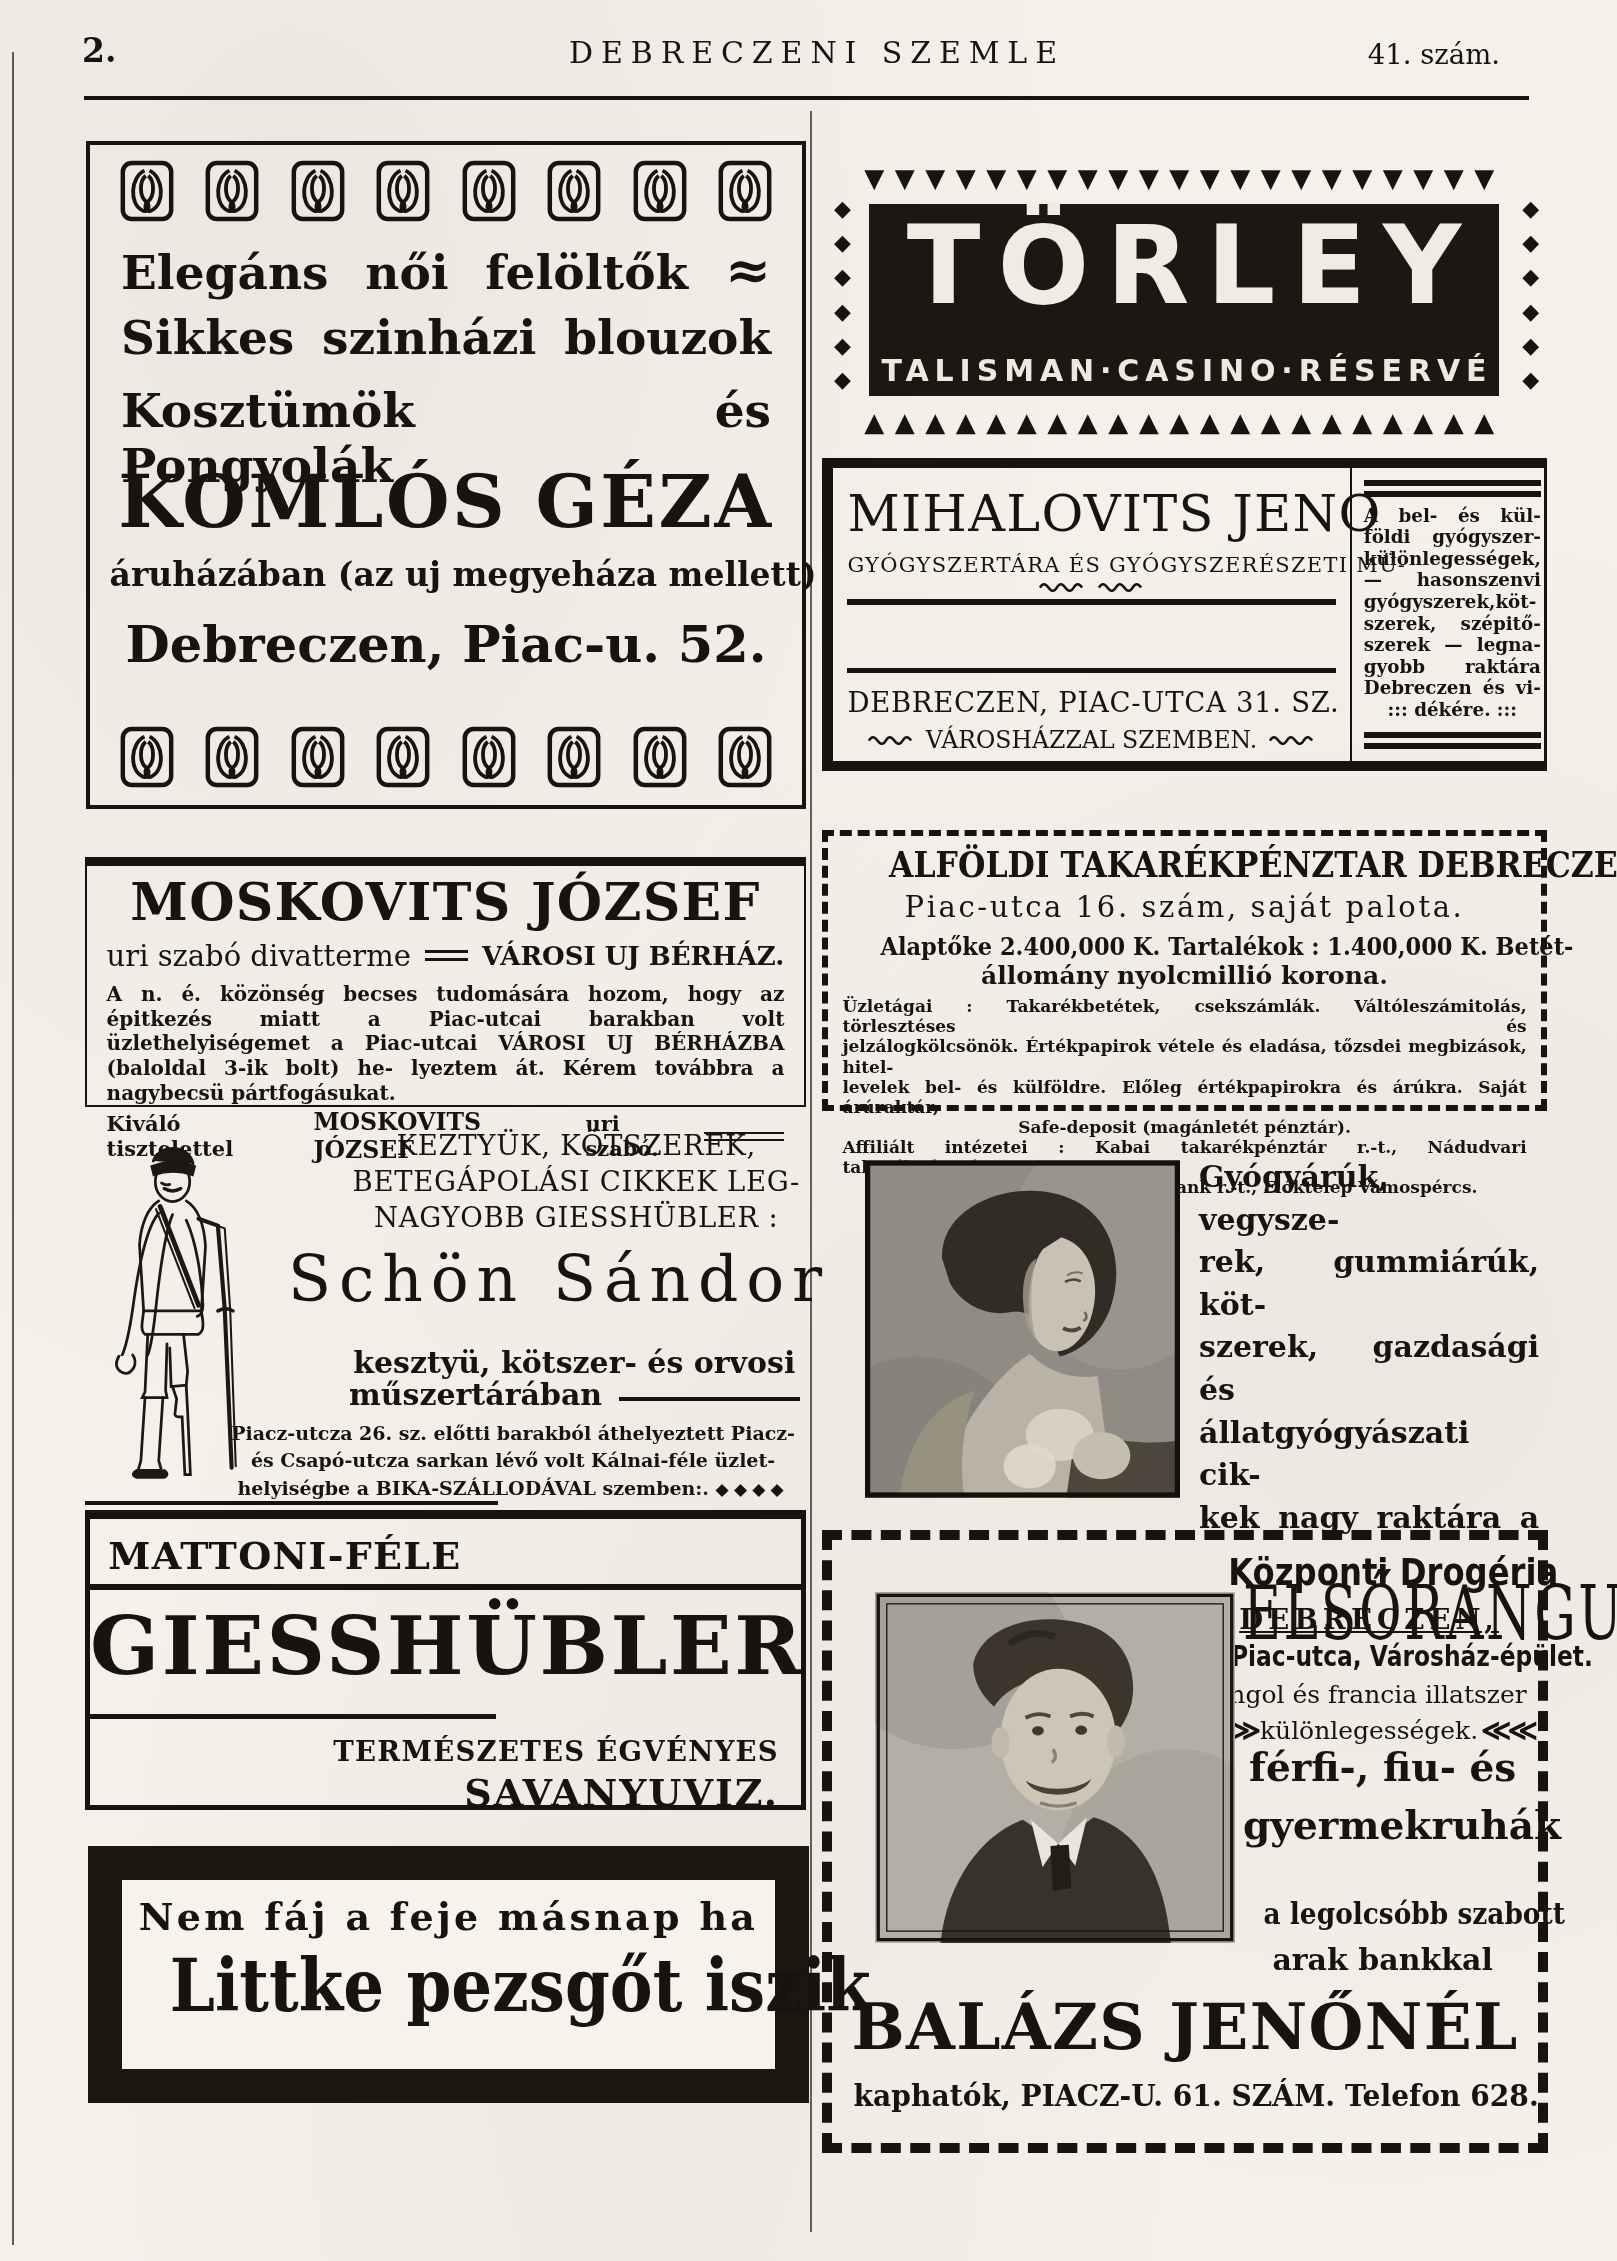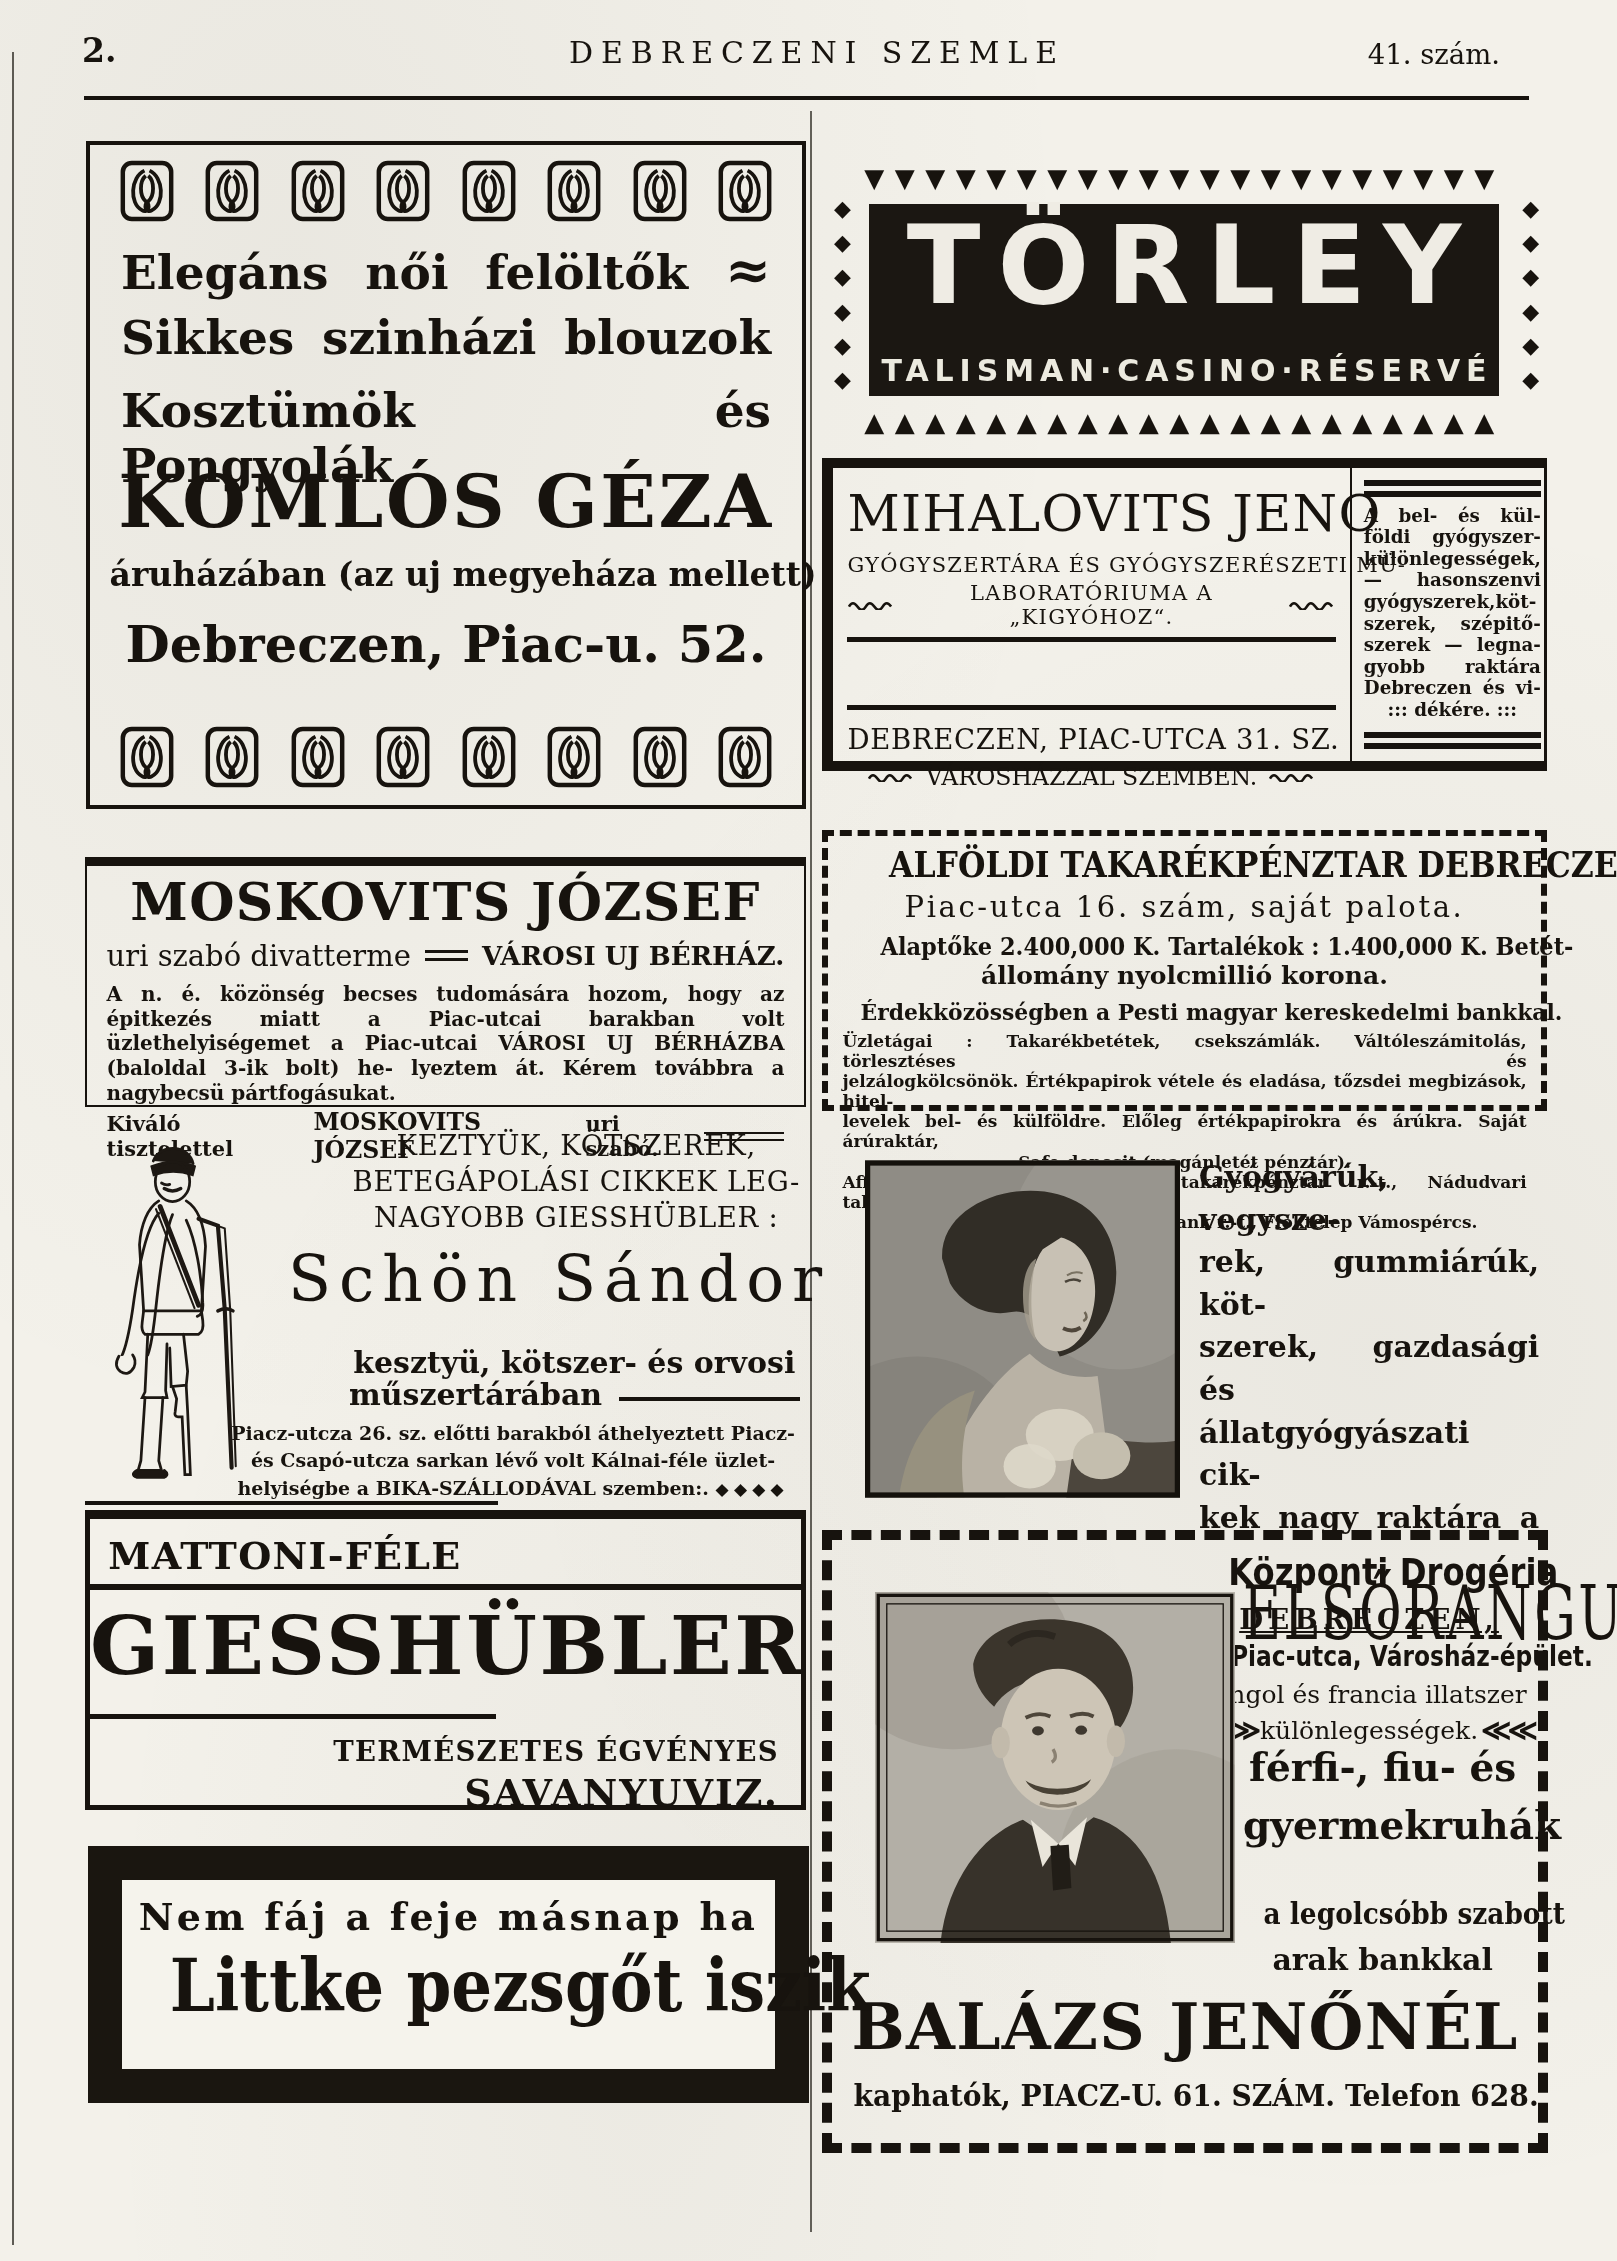"LABORATÓRIUMA A „KIGYÓHOZ“." span { html: <span>LABORATÓRIUMA A „KIGYÓHOZ“.</span> -> none }
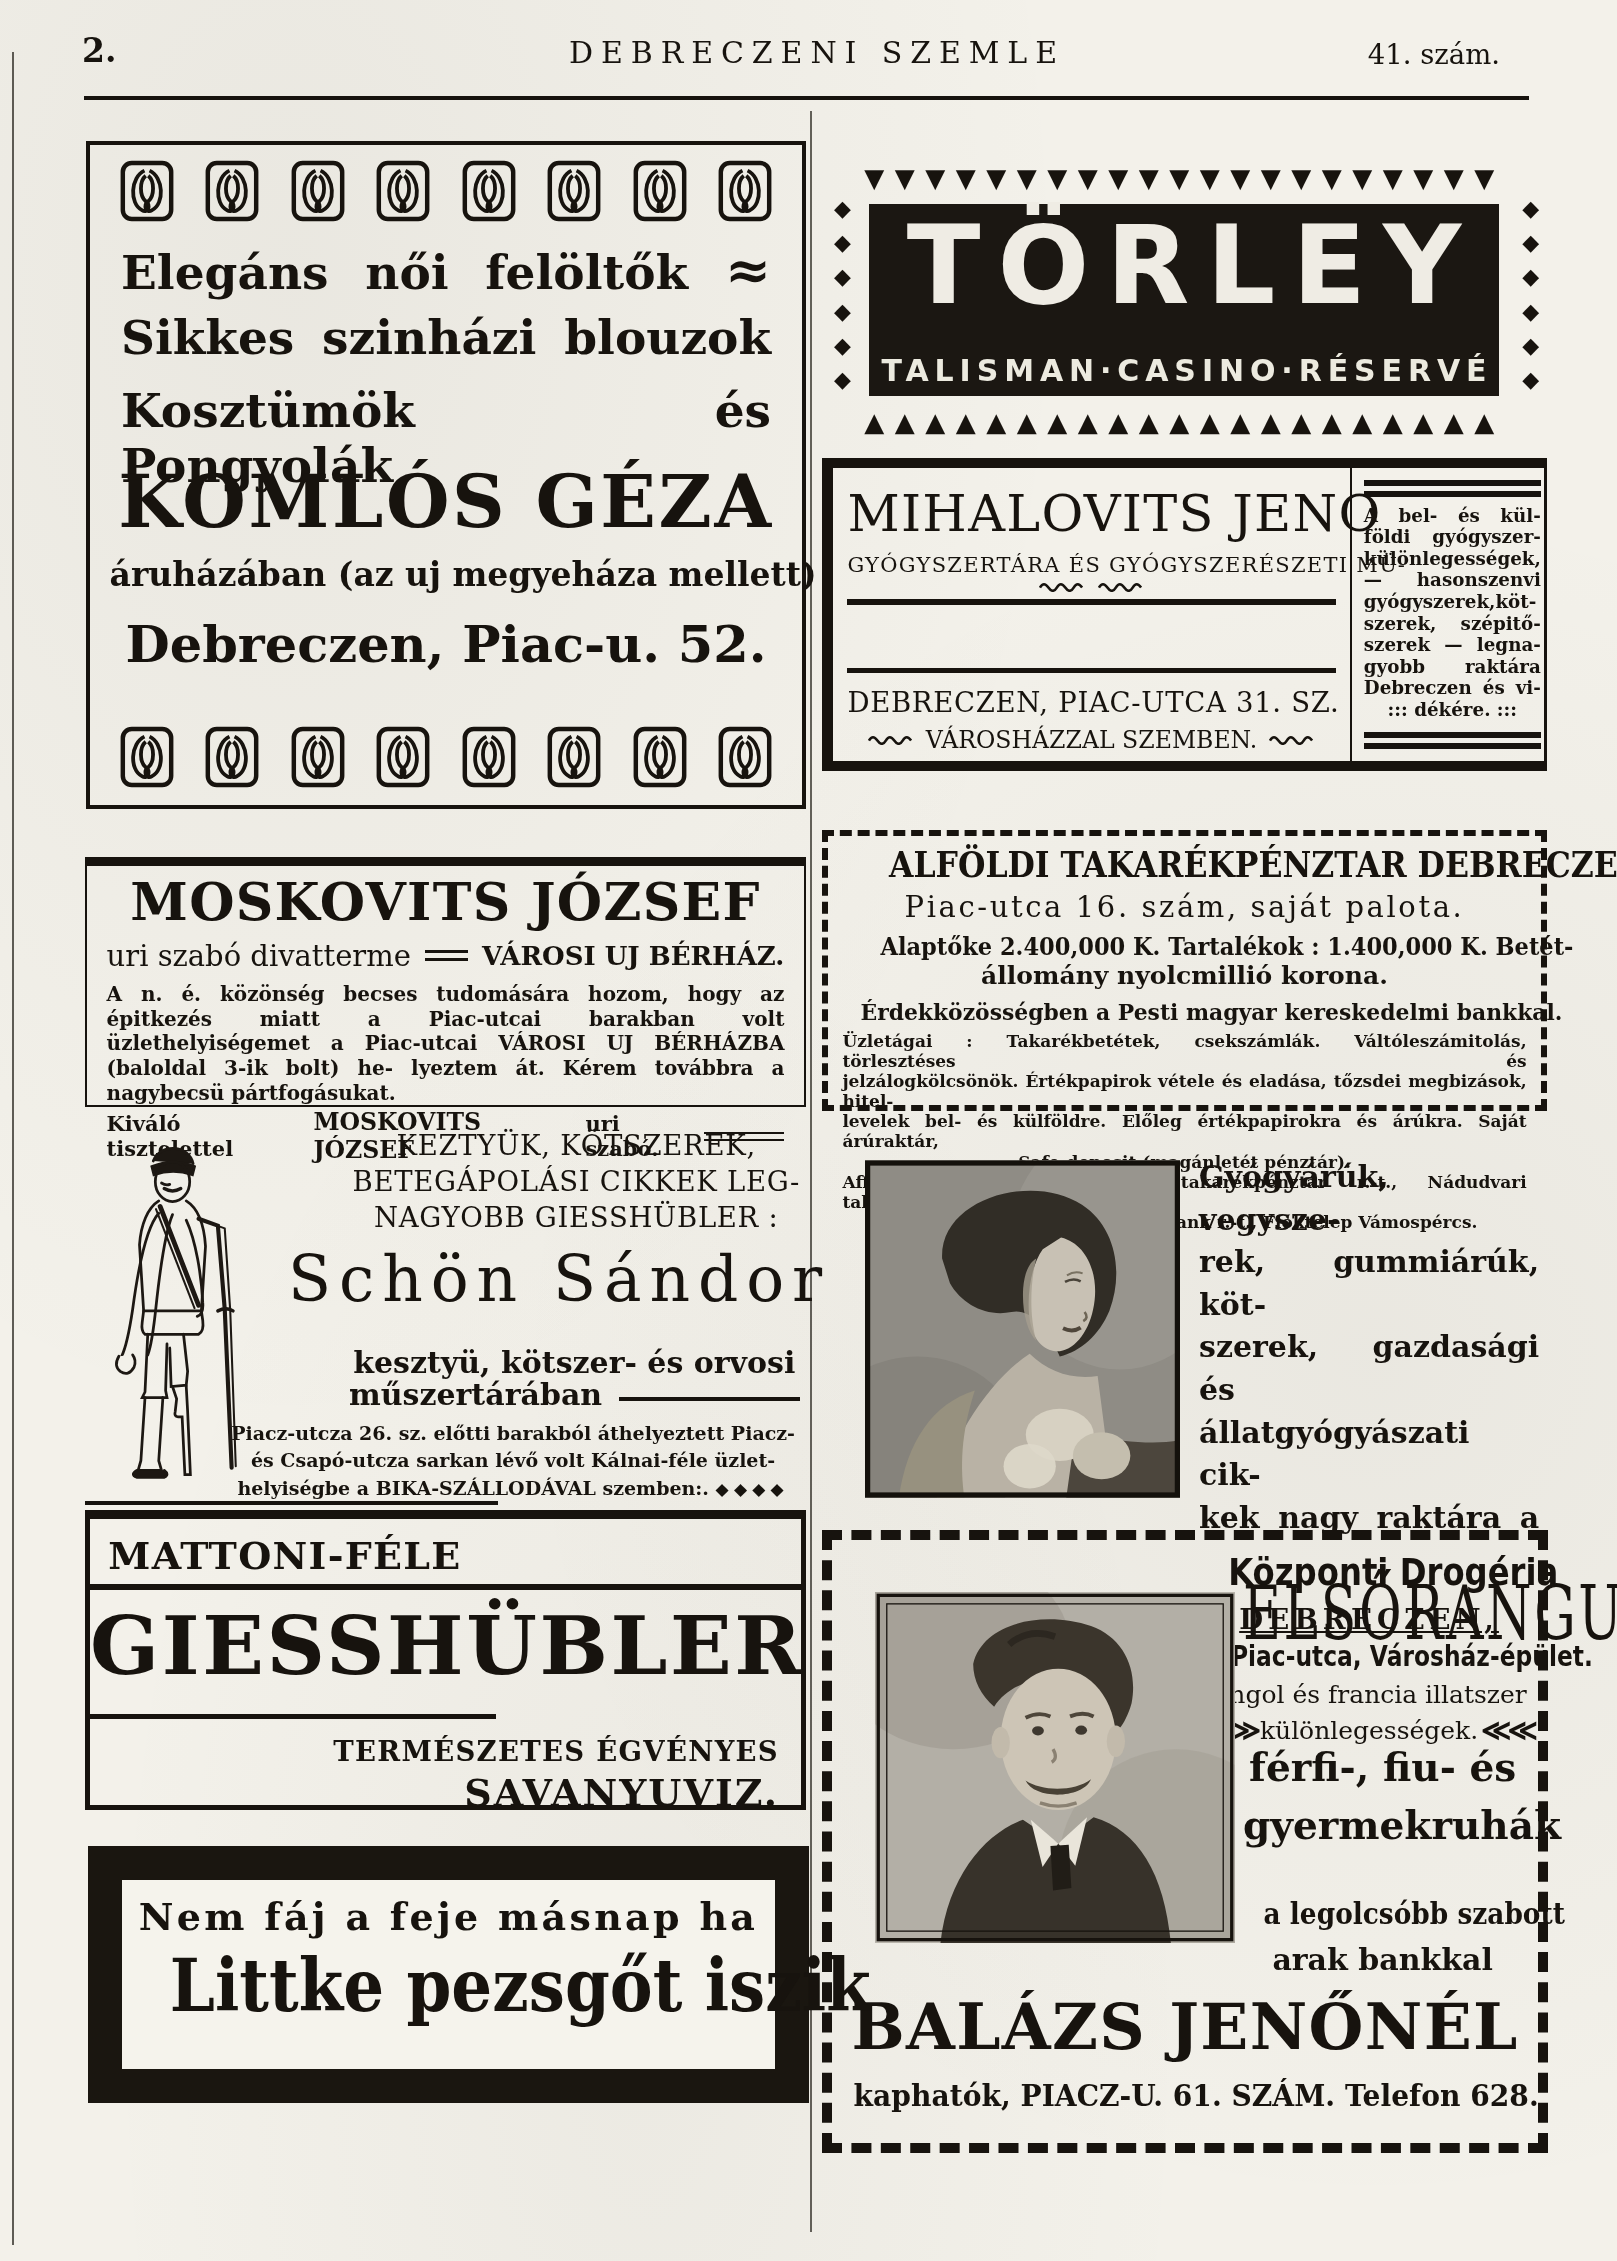"Érdekközösségben a Pesti magyar" div.alf-partner { html: <div><span>Érdekközösségben a Pesti magyar kereskedelmi bankkal.</span></div> -> none }
